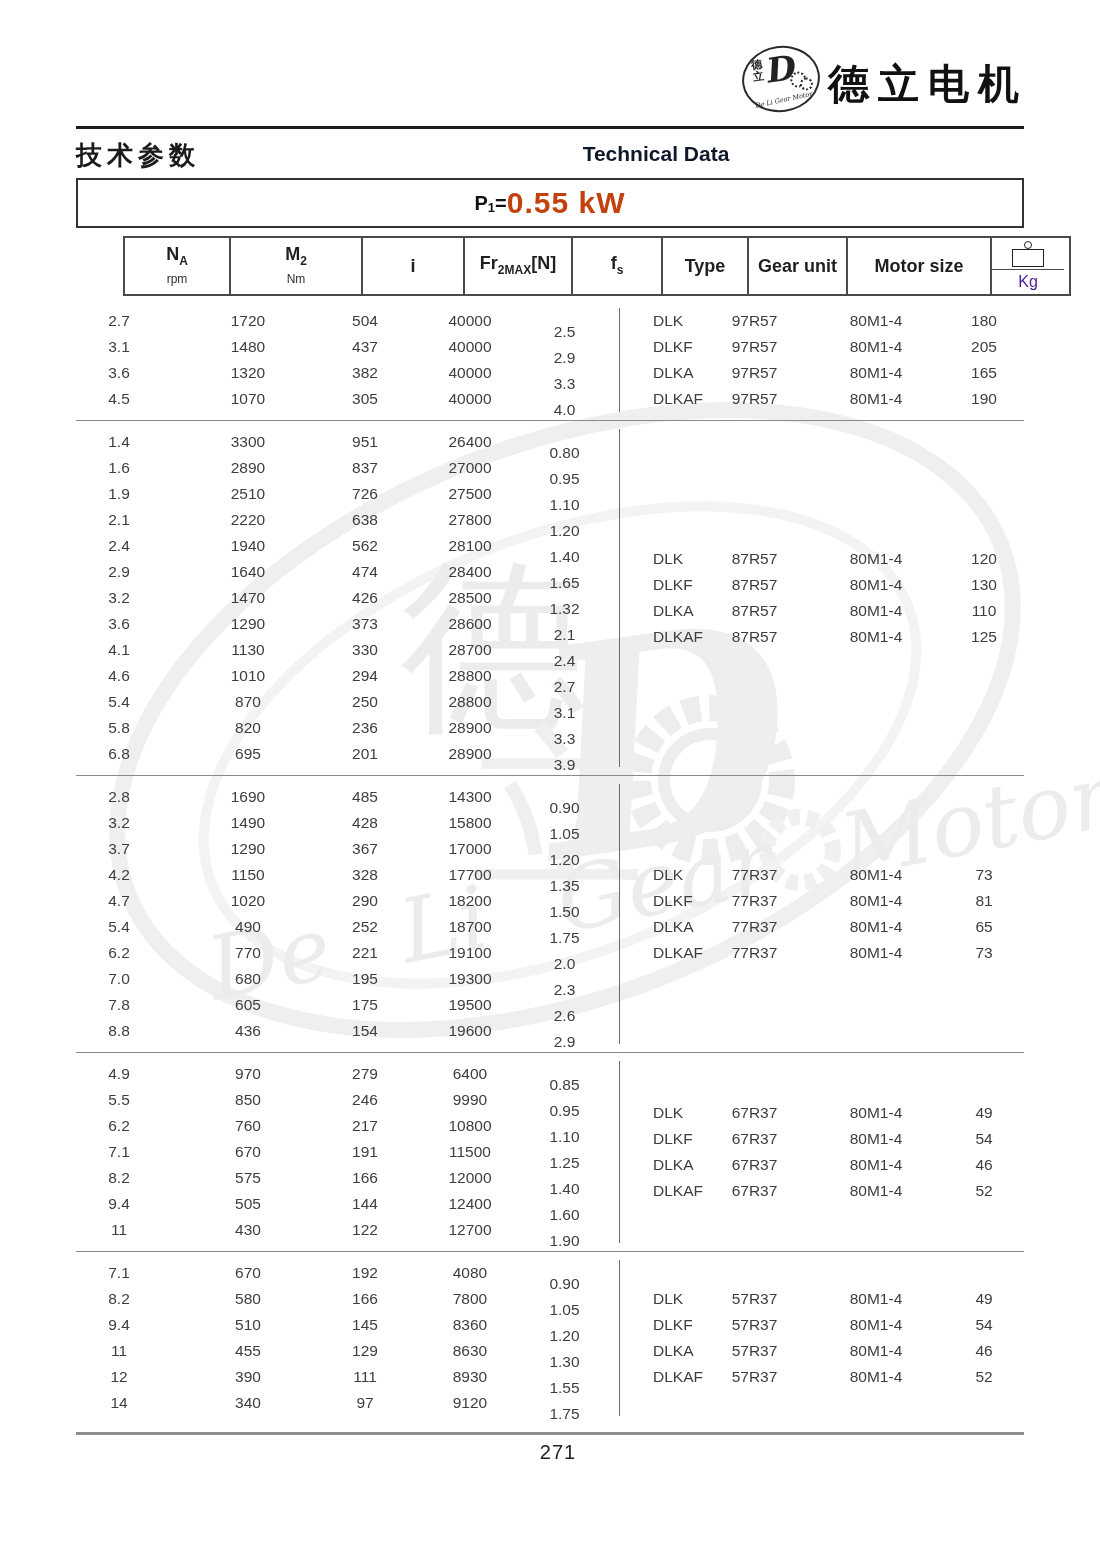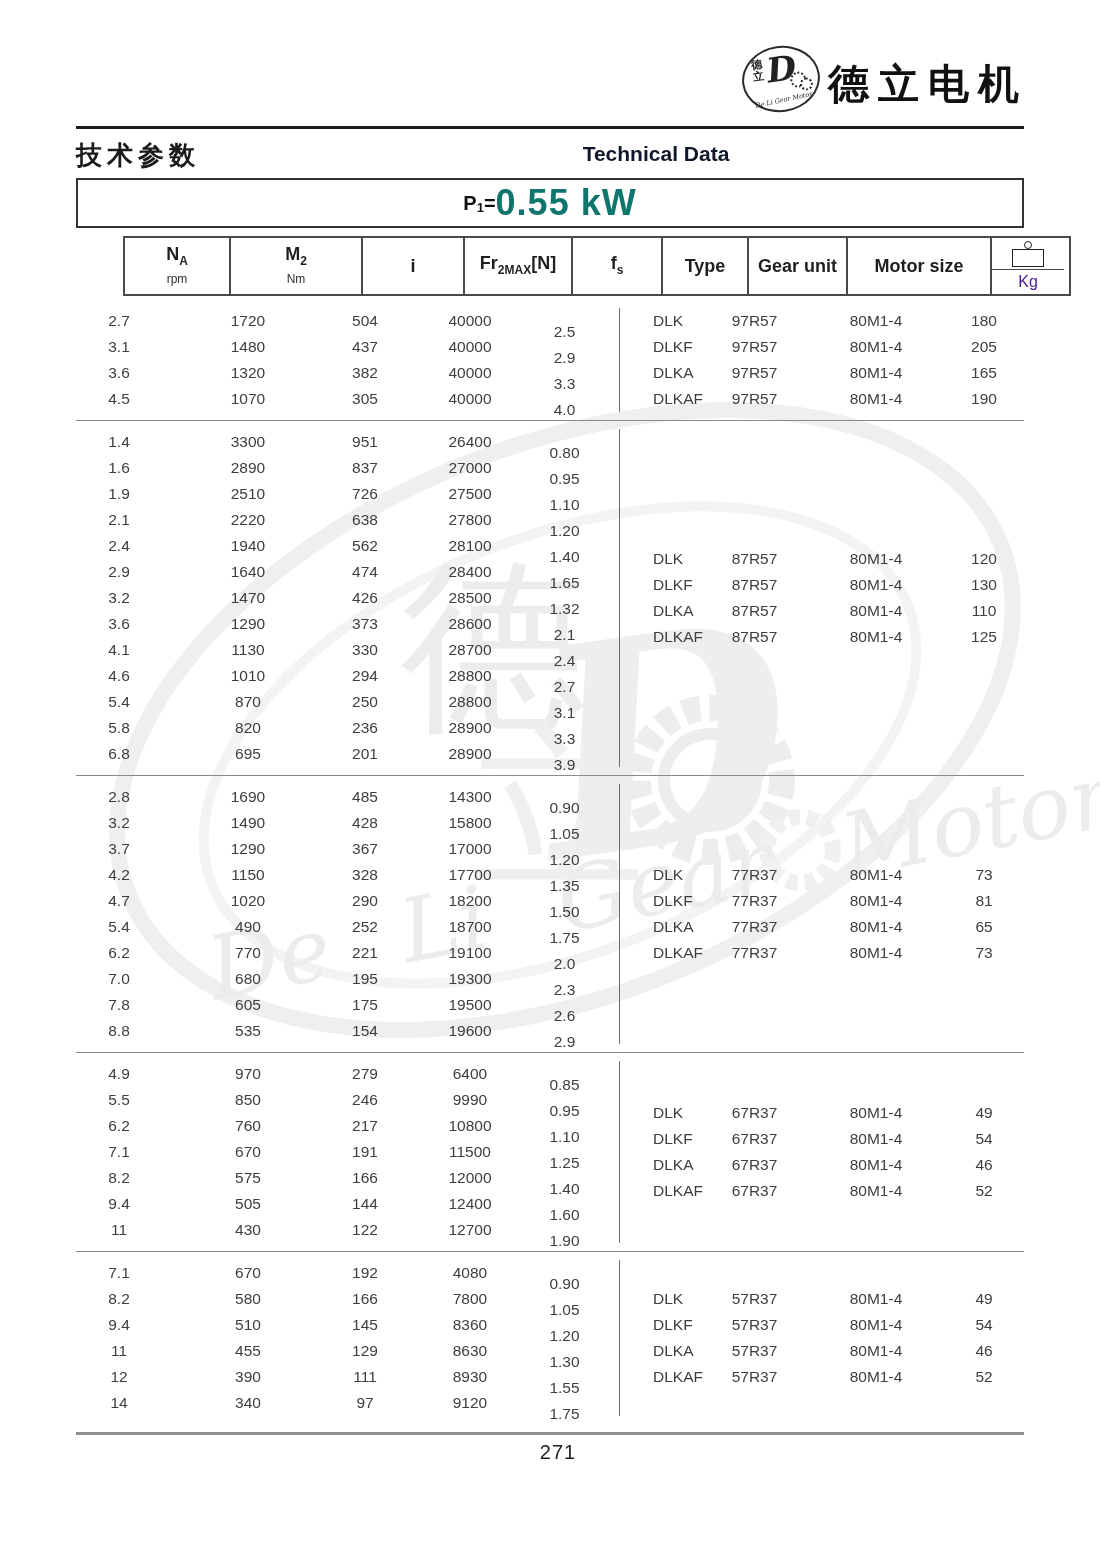"0.55 kW" .power-val { color: #0f766e -> #c2410c; font-size: 36px -> 30px }
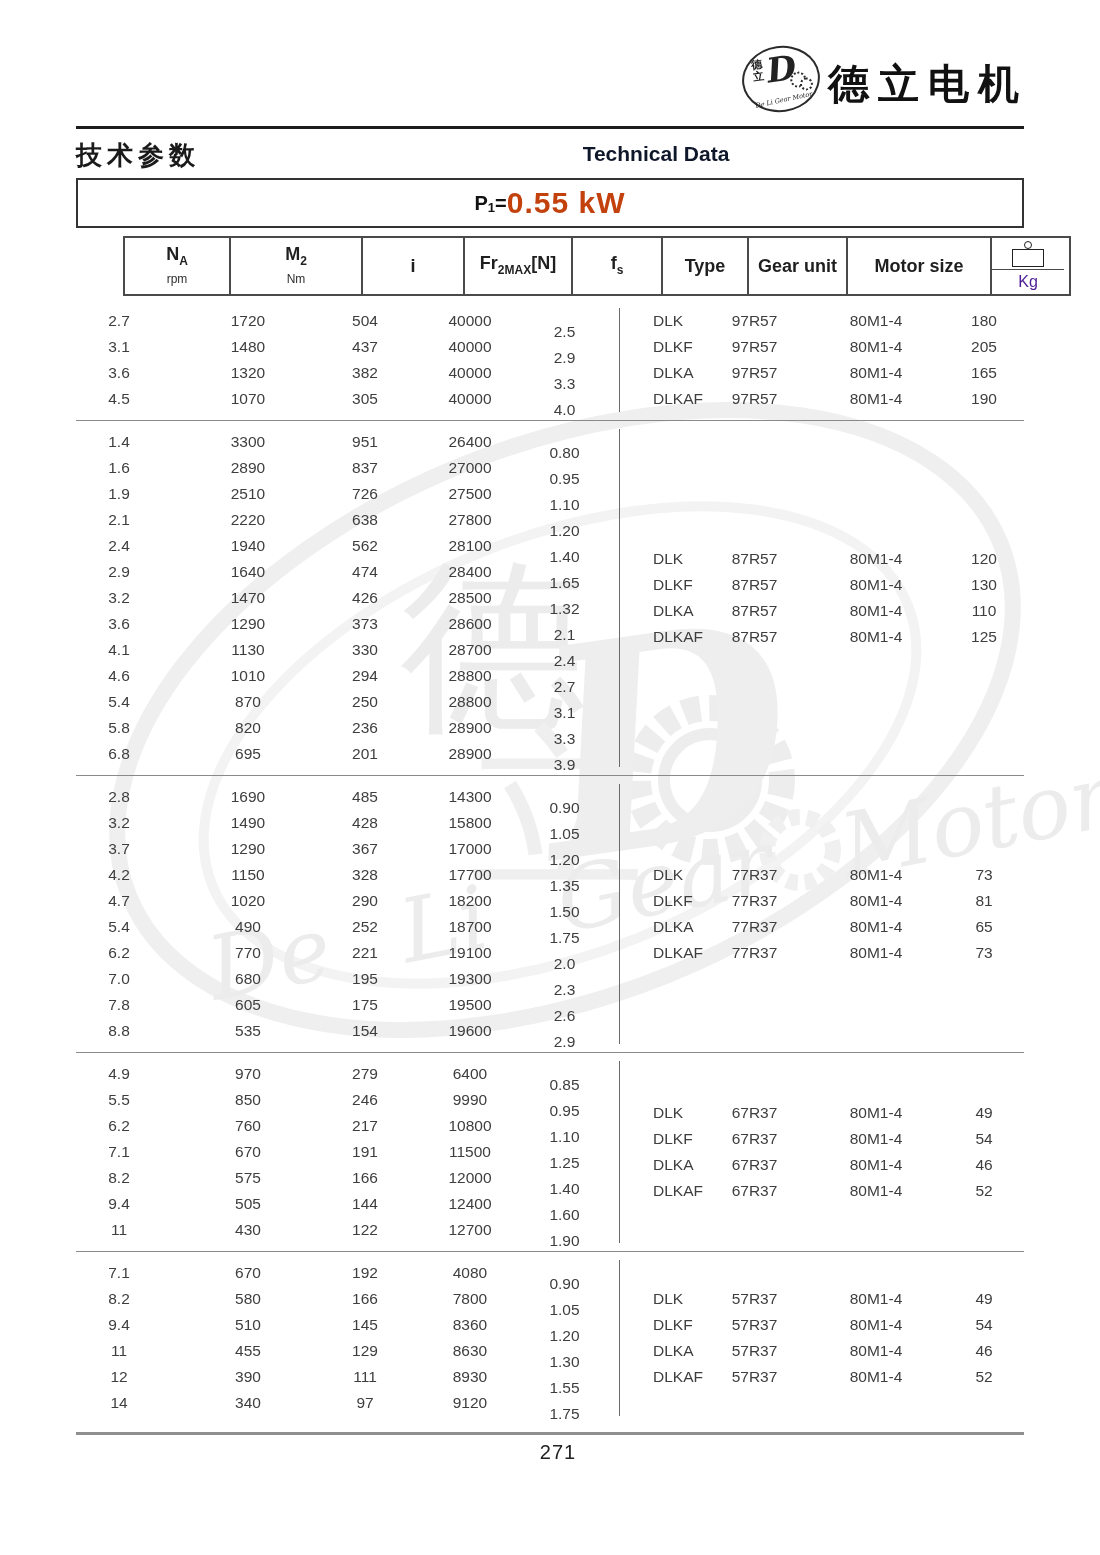"535" div.cell { text: 535 -> 436 }
